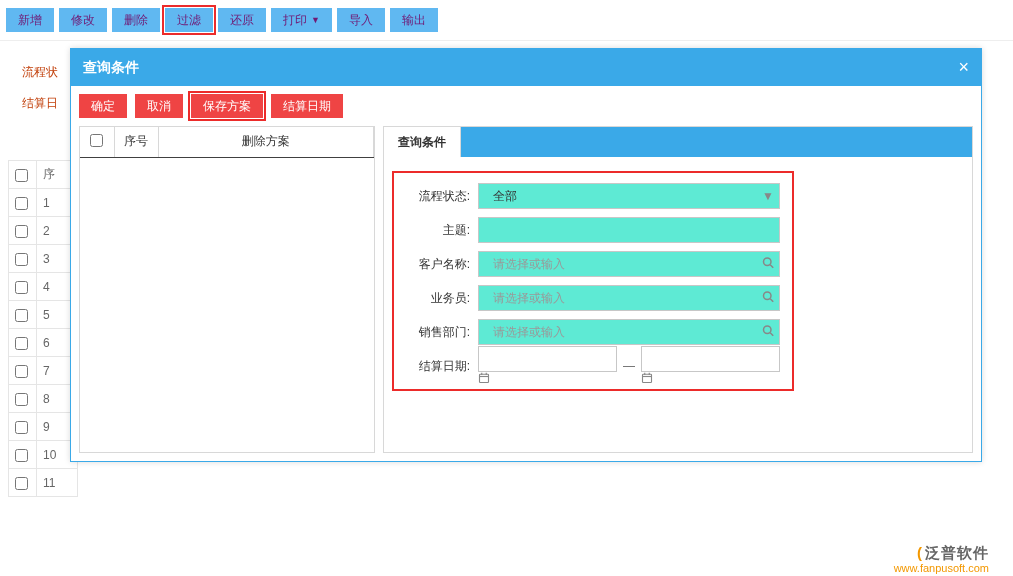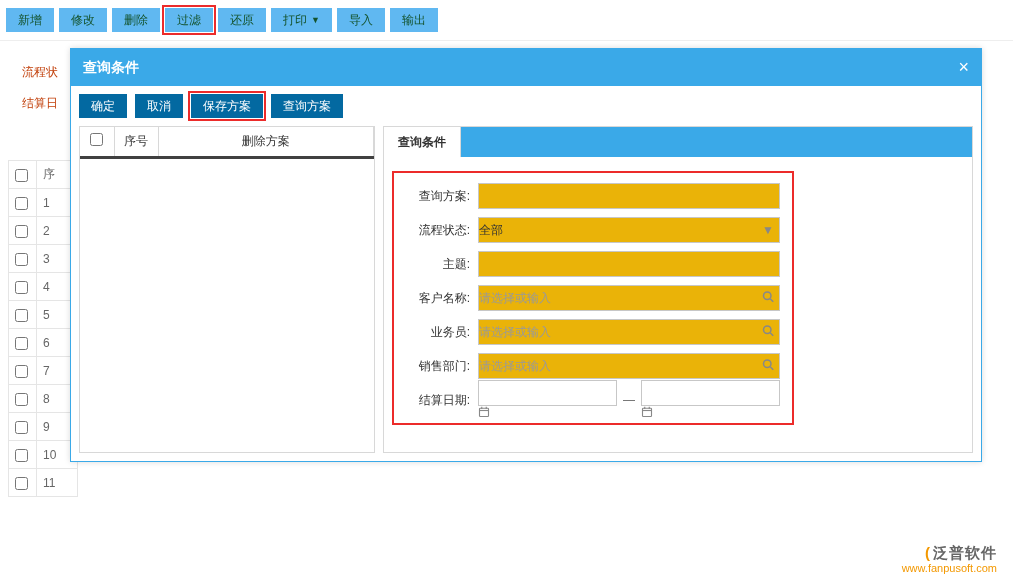"新增" .top-toolbar .btn { color: #14532d -> #701a75 }
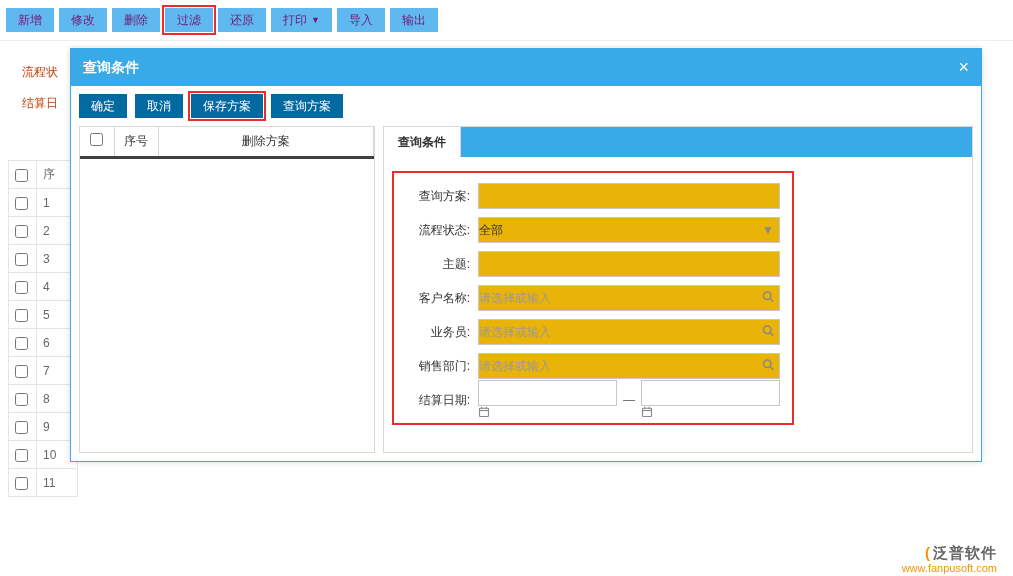"确定" .dialog-toolbar .dbtn { background: #0369a1 -> #ef4444 }
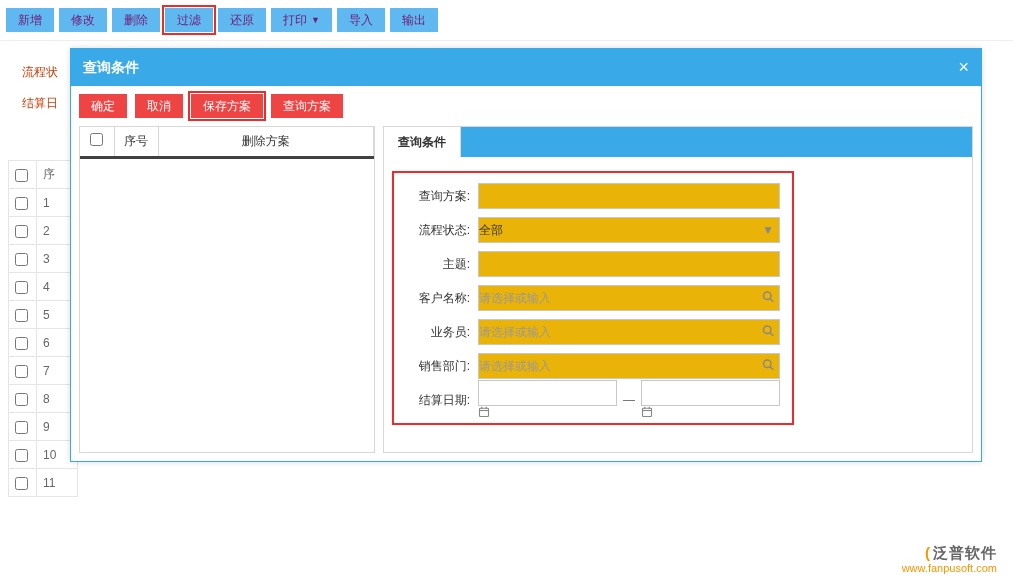"查询方案" button.dbtn { text: 查询方案 -> 结算日期 }
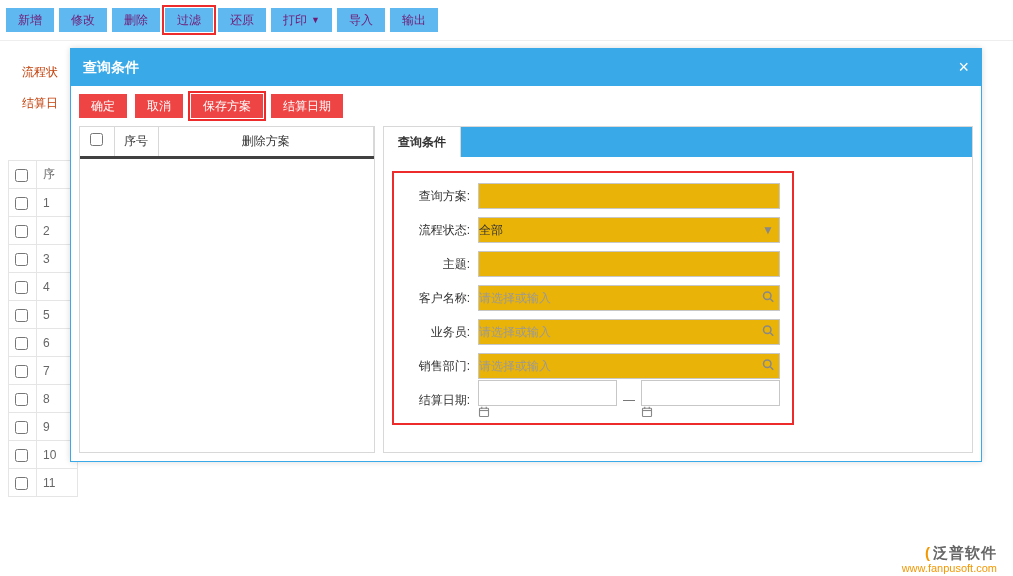"序号" .left-panel th { border-bottom: 3px solid #404040 -> 1px solid #404040 }
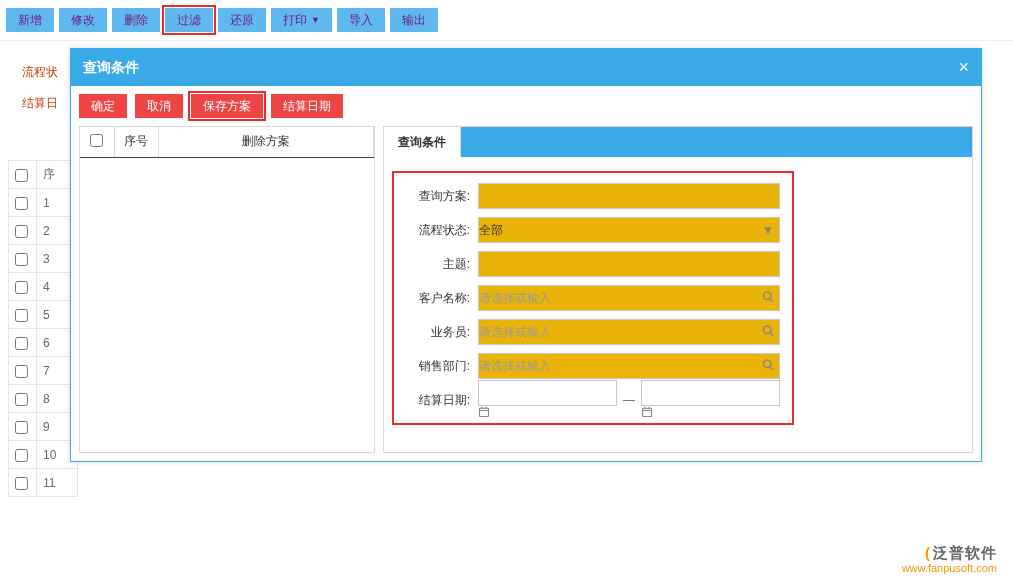"查询方案:" div.form-row { html: <div> <div>查询方案:</div> <div><input></div> </div> -> none }
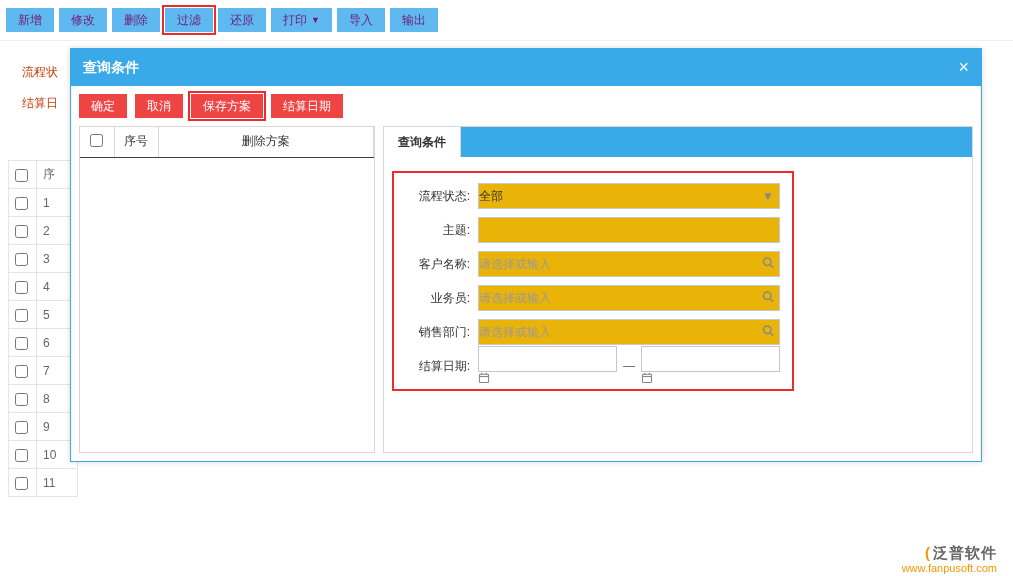"全部" .form-control input, .form-control .select { background: #eab308 -> #5eead4; padding: 0 24px 0 0 -> 0 24px 0 14px }
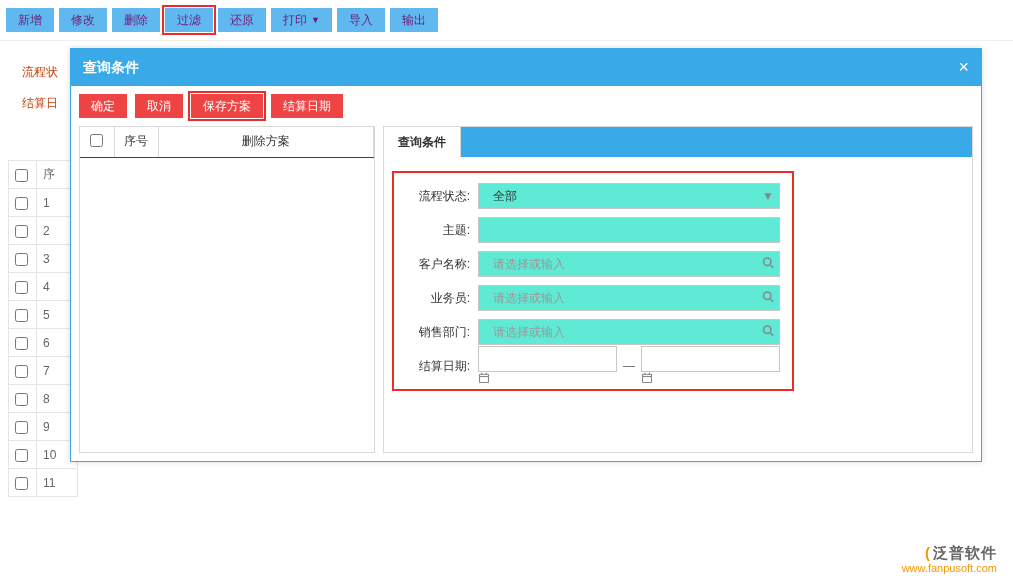"(泛普软件" .watermark { right: 16px -> 24px }
